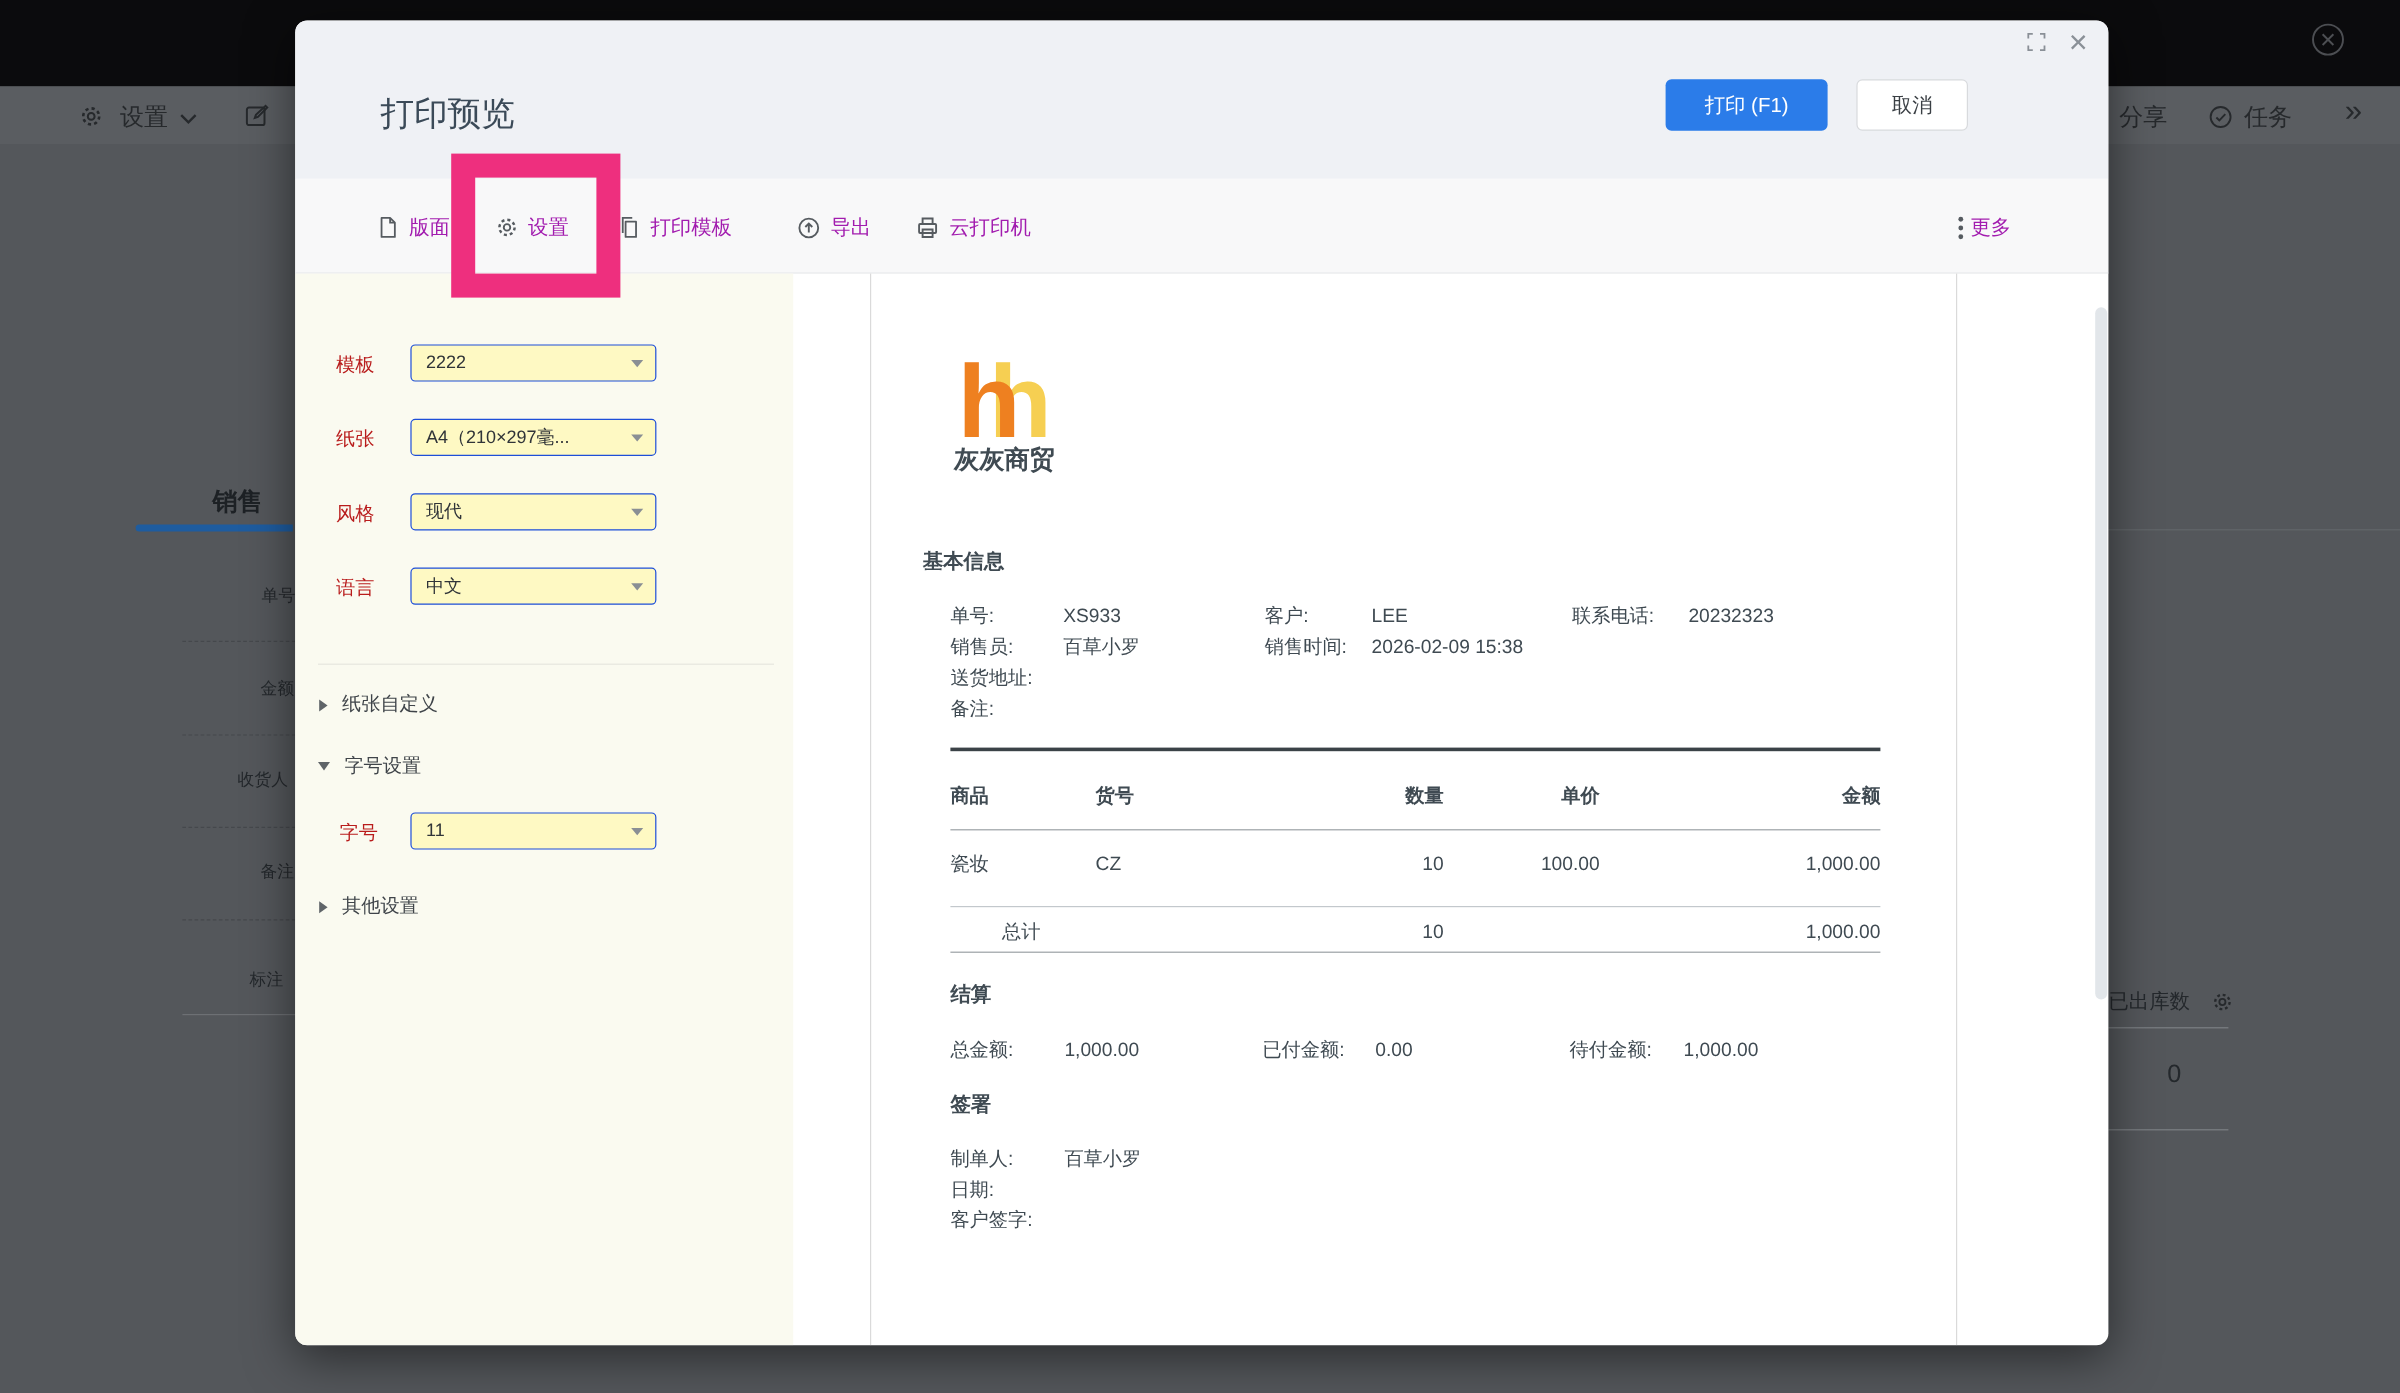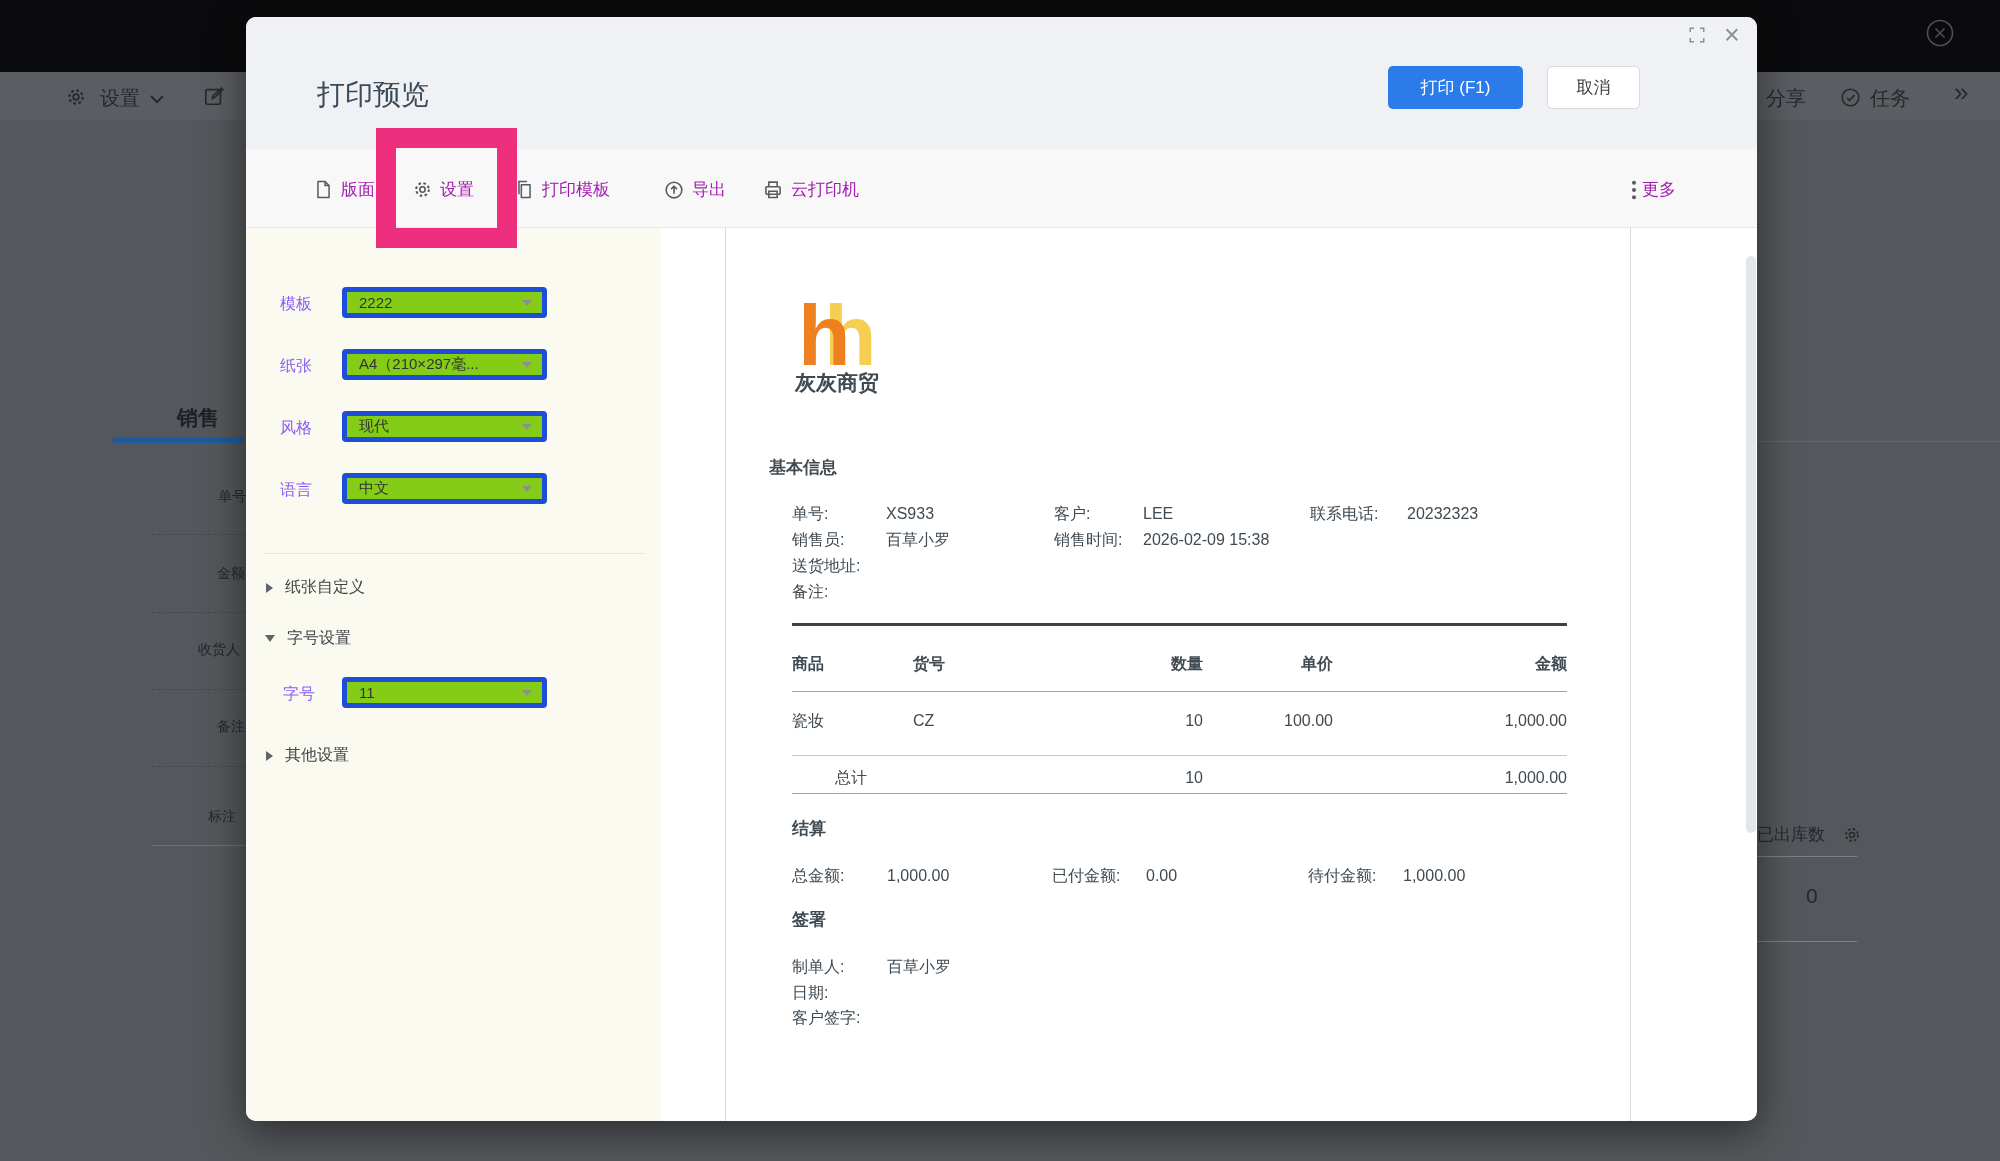"模板" .fld-label { color: #8b5cf6 -> #b91c1c }
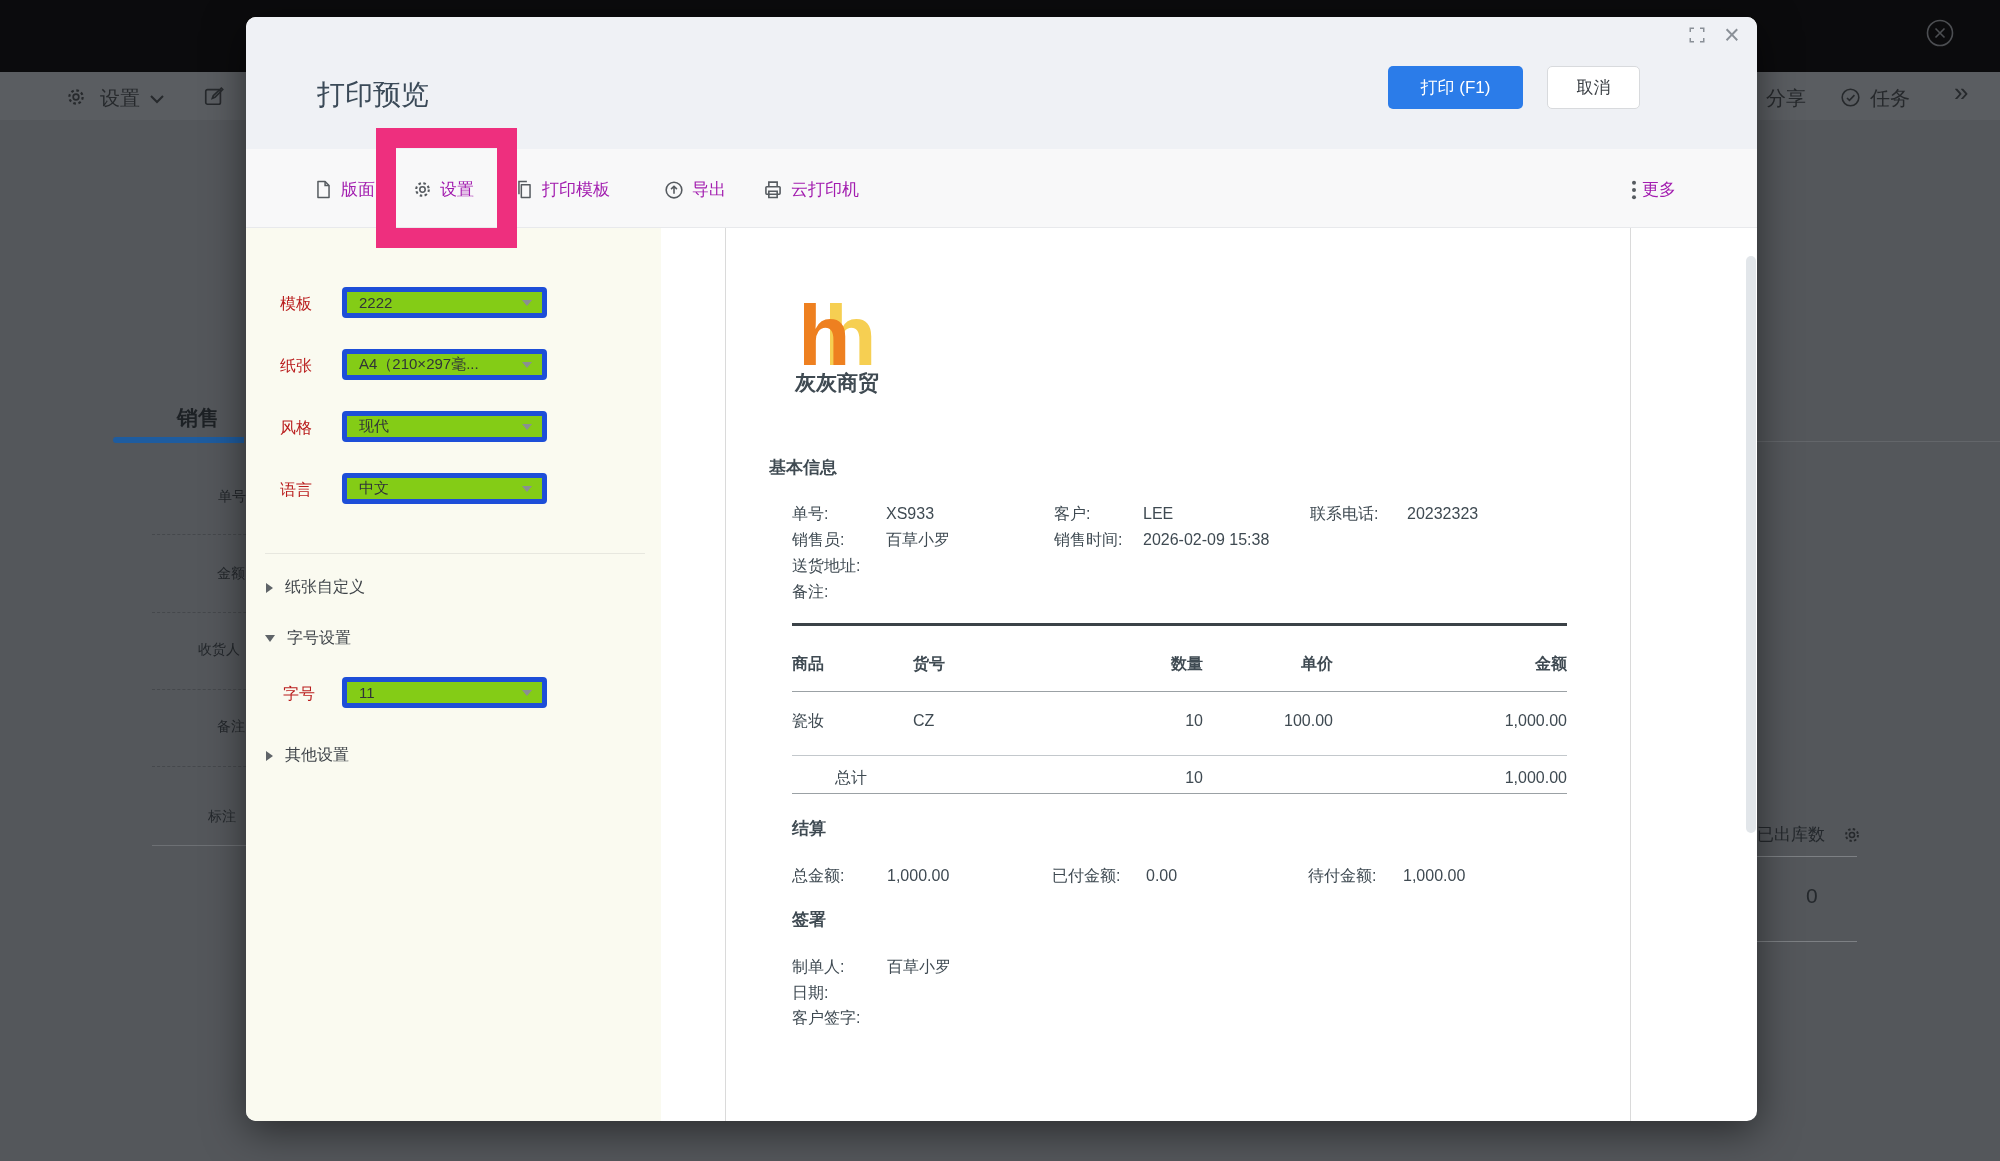"2222" .dropdown { background: #84cc16 -> #fef9c3; border: 5px solid #1d4ed8 -> 1px solid #1d4ed8 }
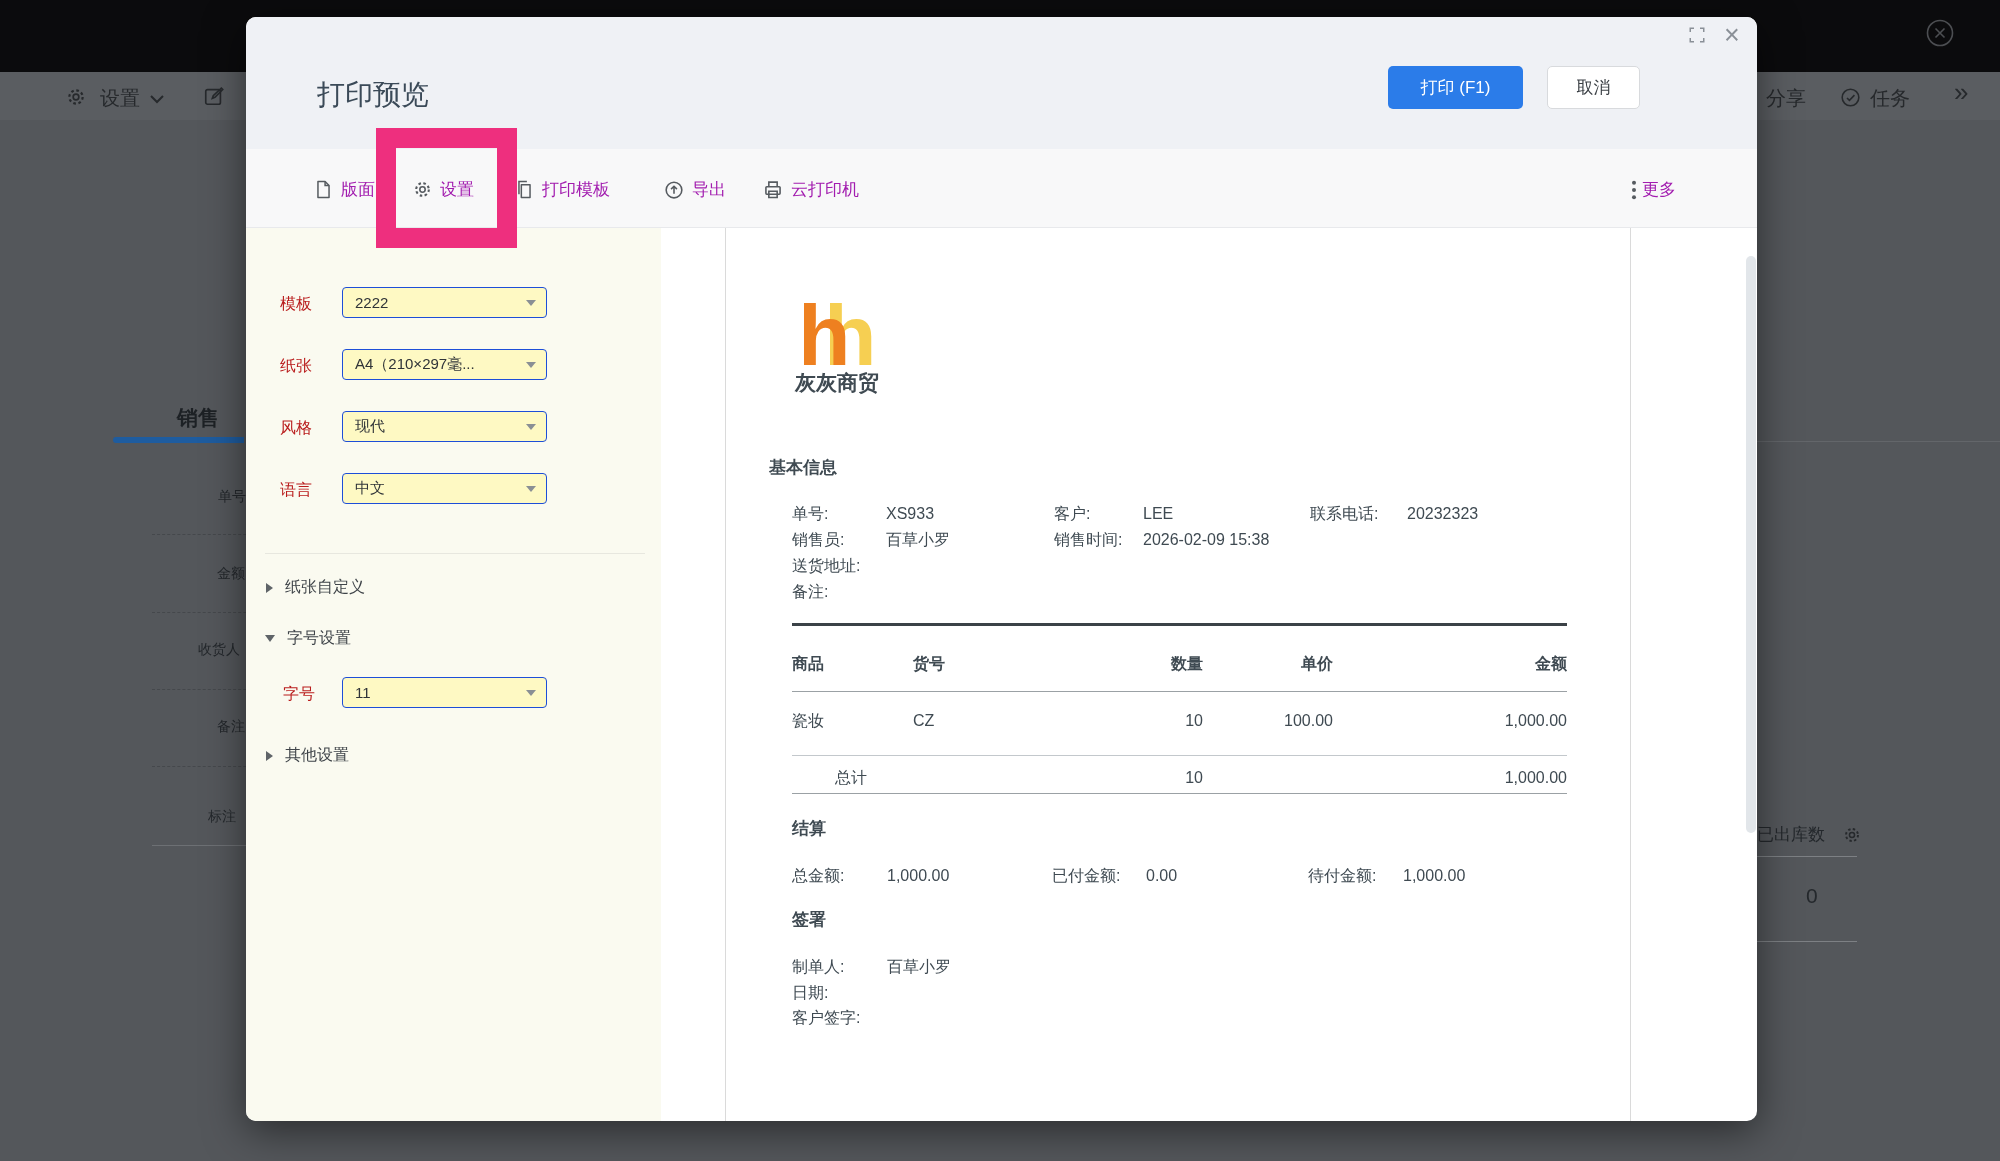"签署" span.abs { font-family: Liberation Mono, monospace -> none }
